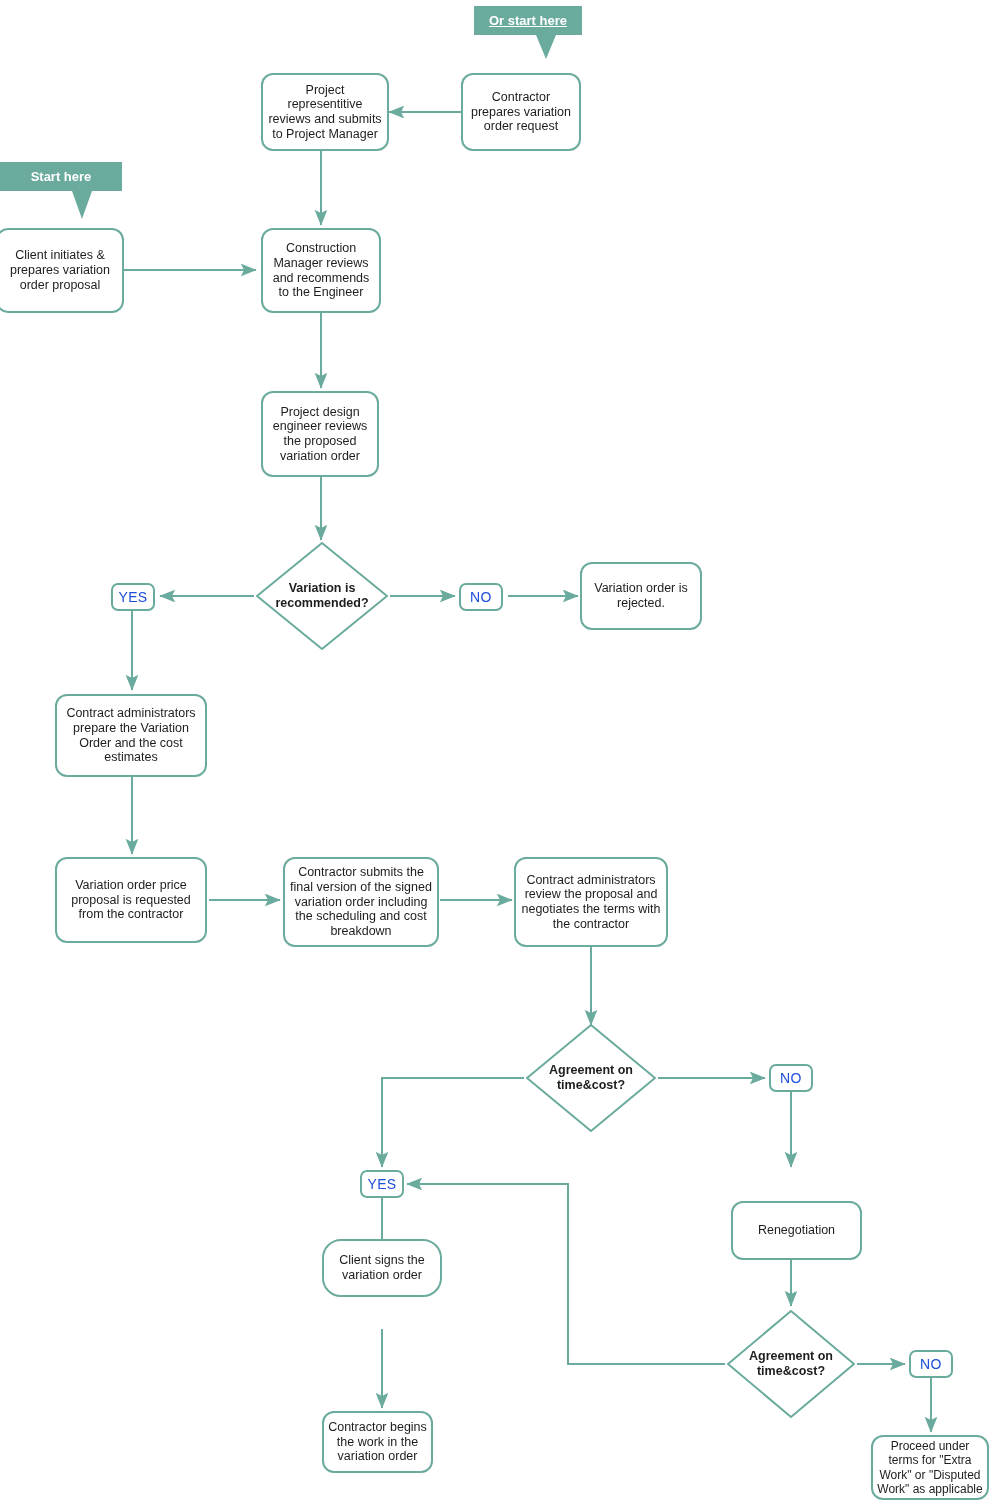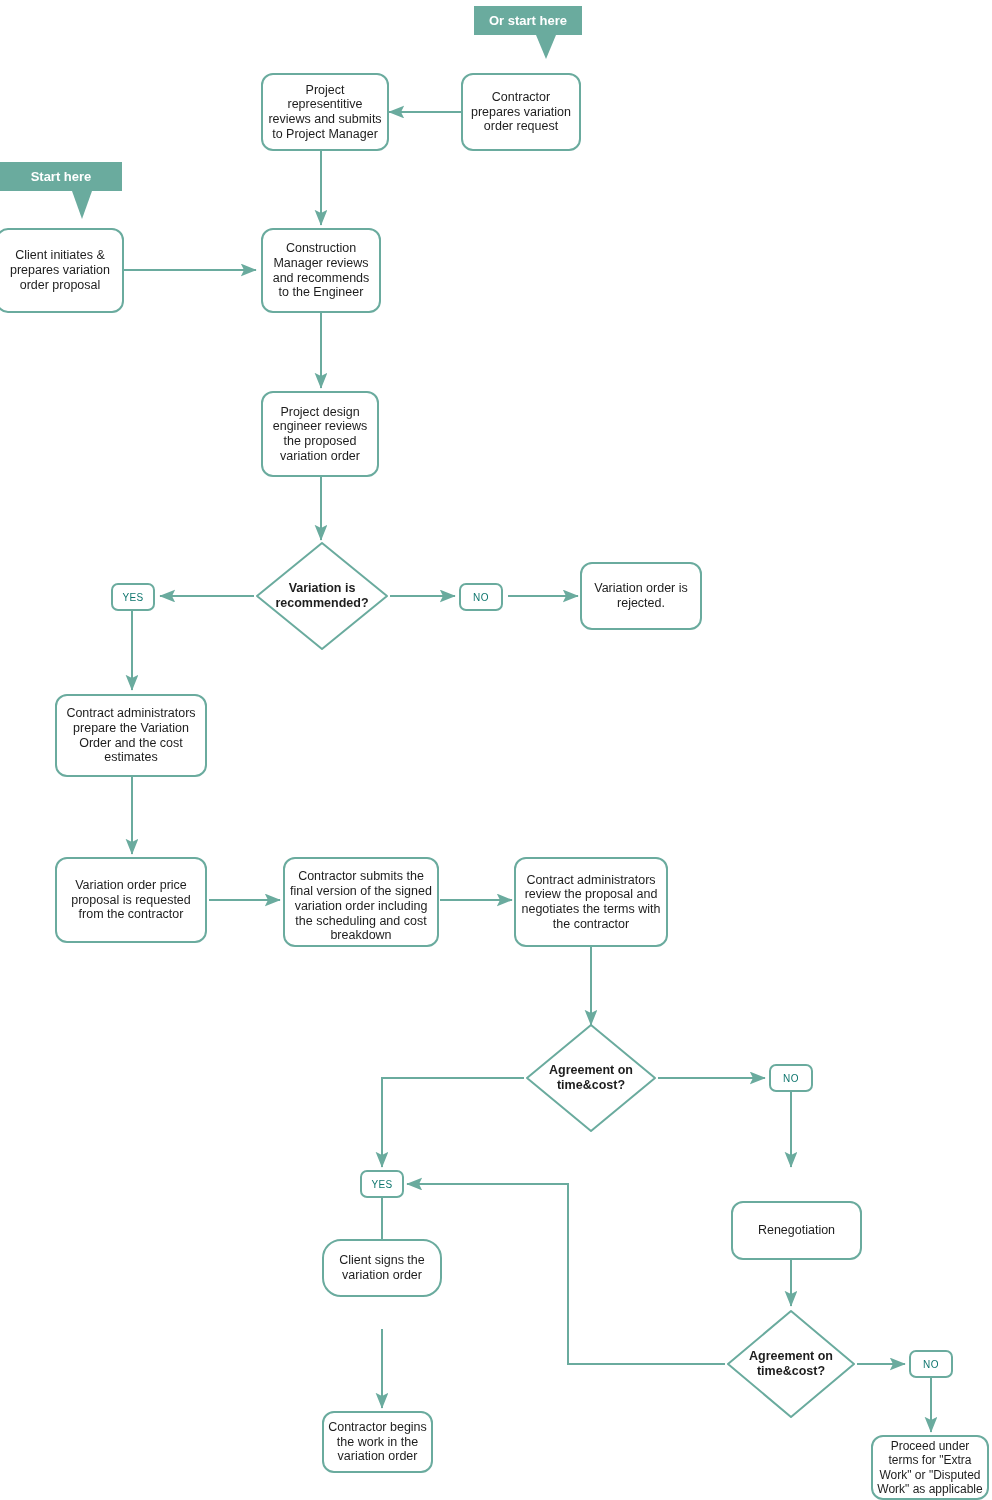"Or start here" div.bbody { text-decoration: none -> underline }
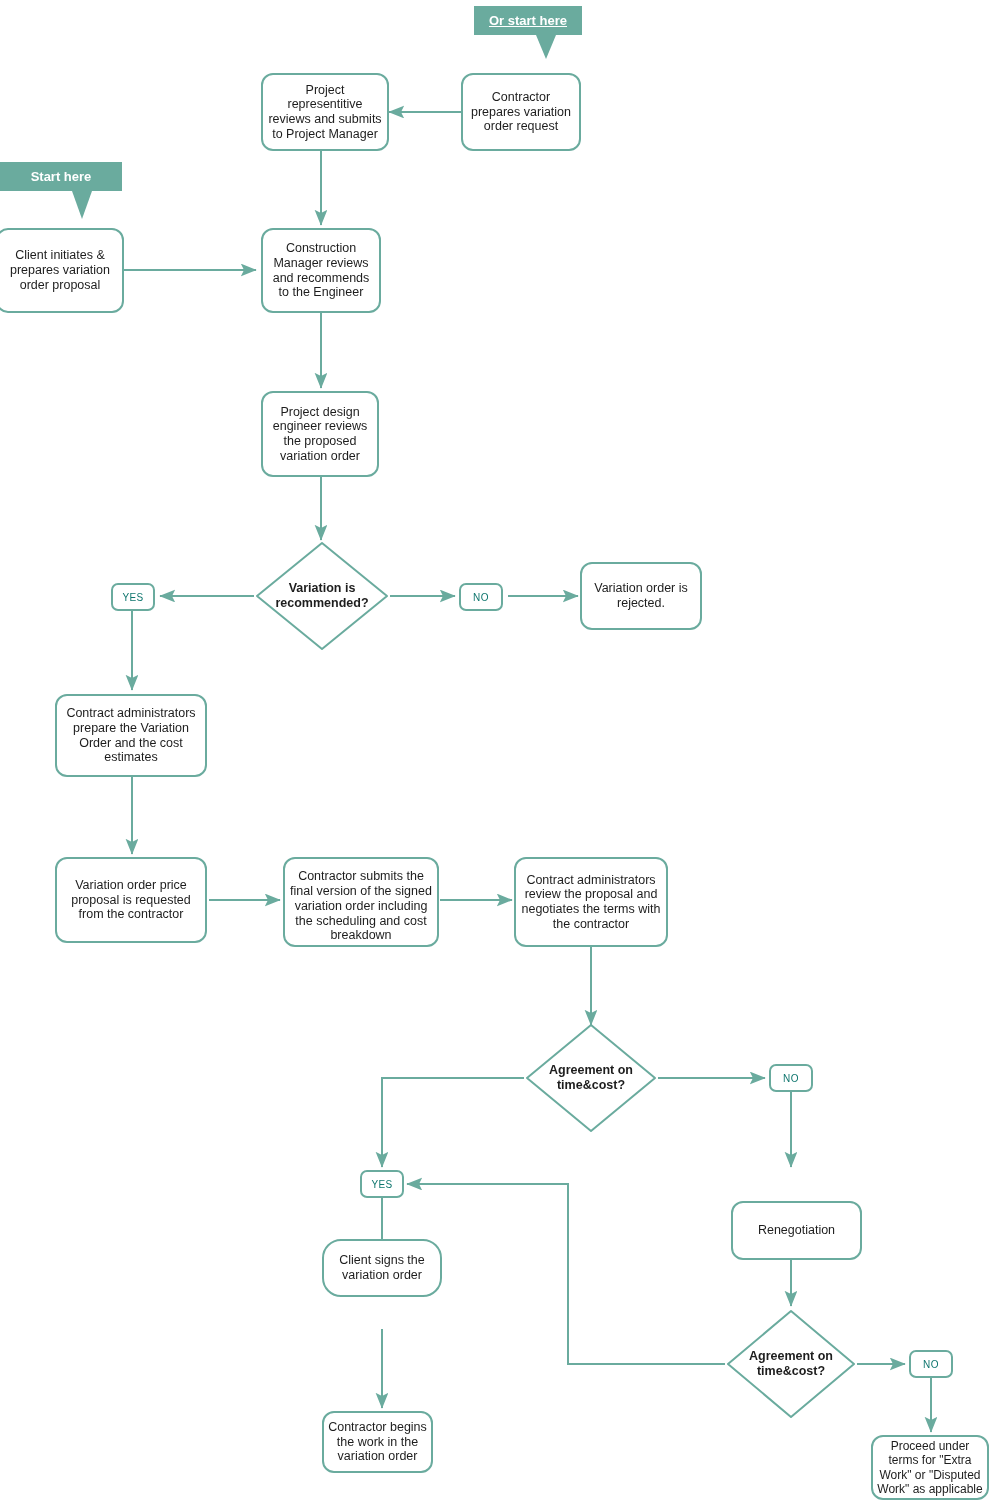"YES" .chip { color: #0f766e -> #1d4ed8; font-size: 10px -> 14px }
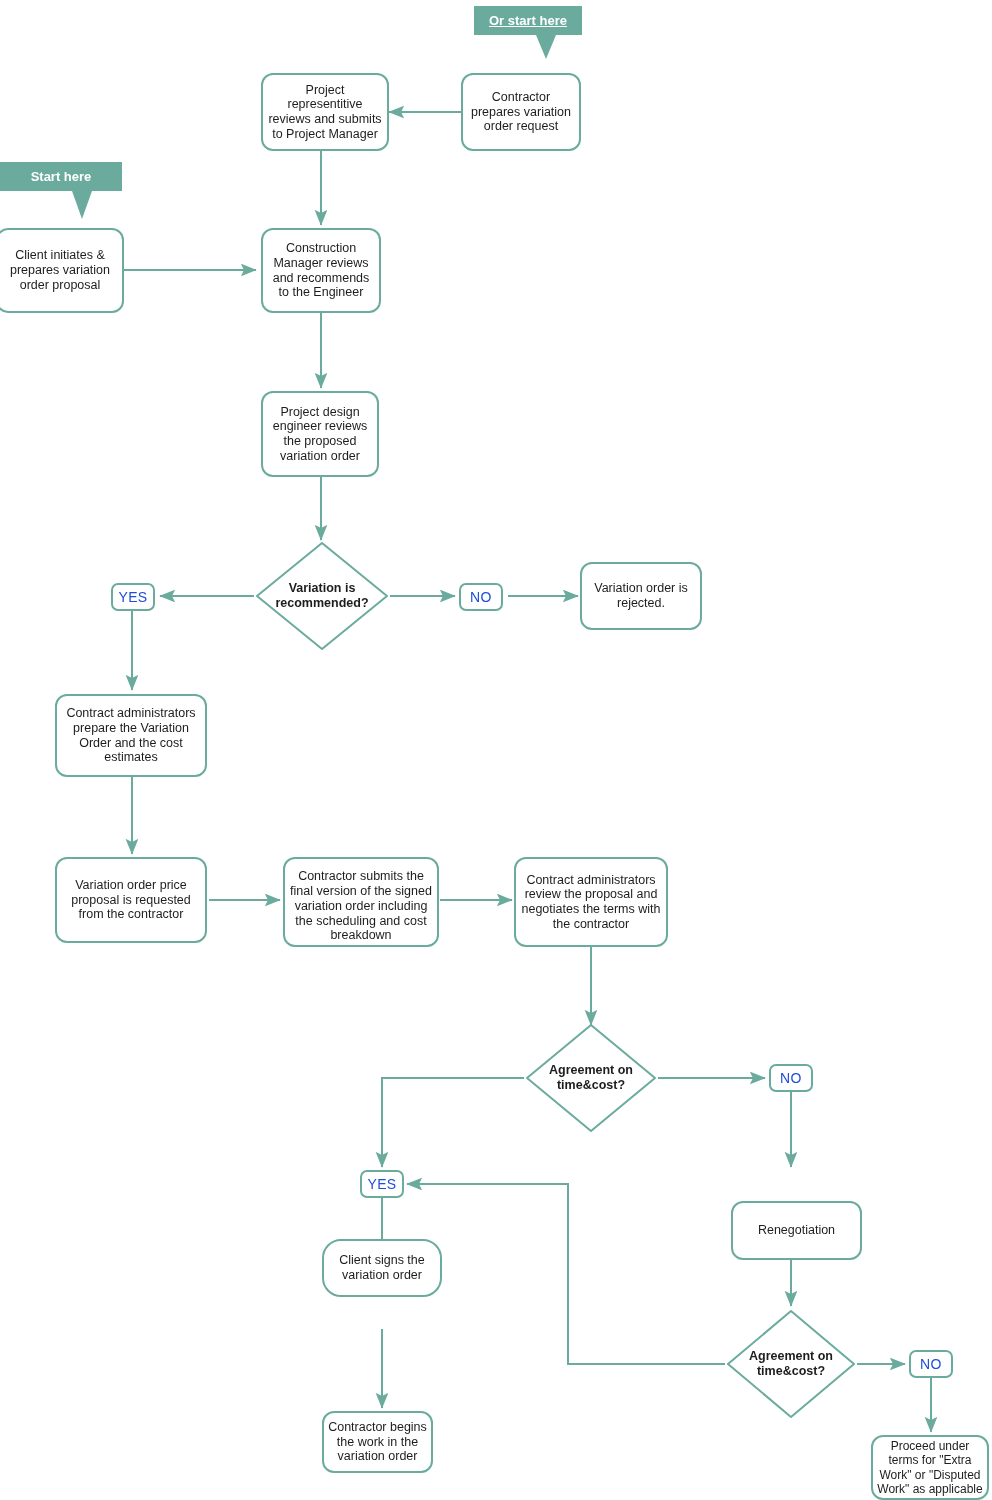"Contractor submits the final version" div.node { align-items: flex-end -> none }
